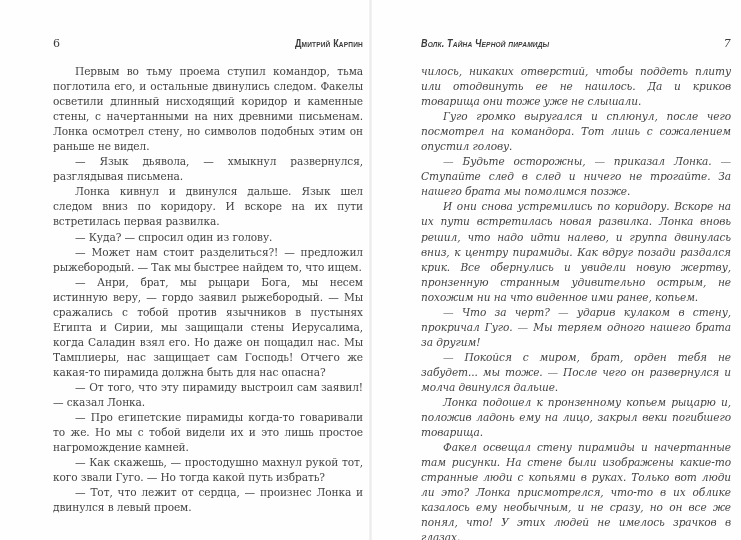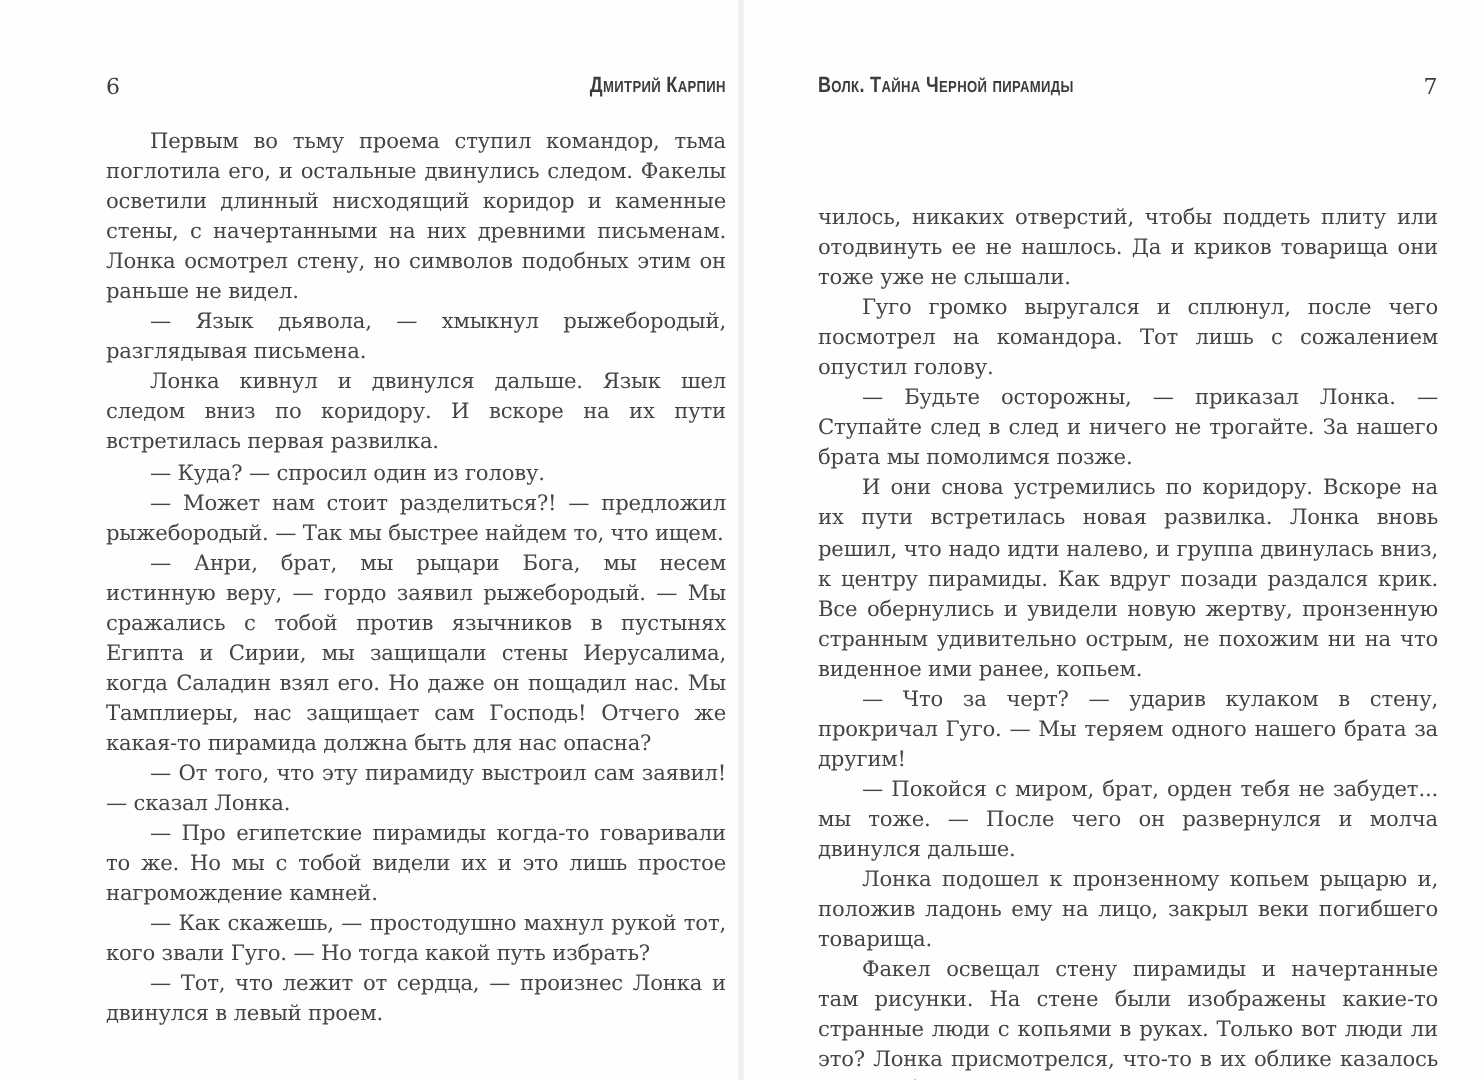"Волк. Тайна Черной пирамиды" .page.right { font-style: none -> italic; left: 409px -> 421px }
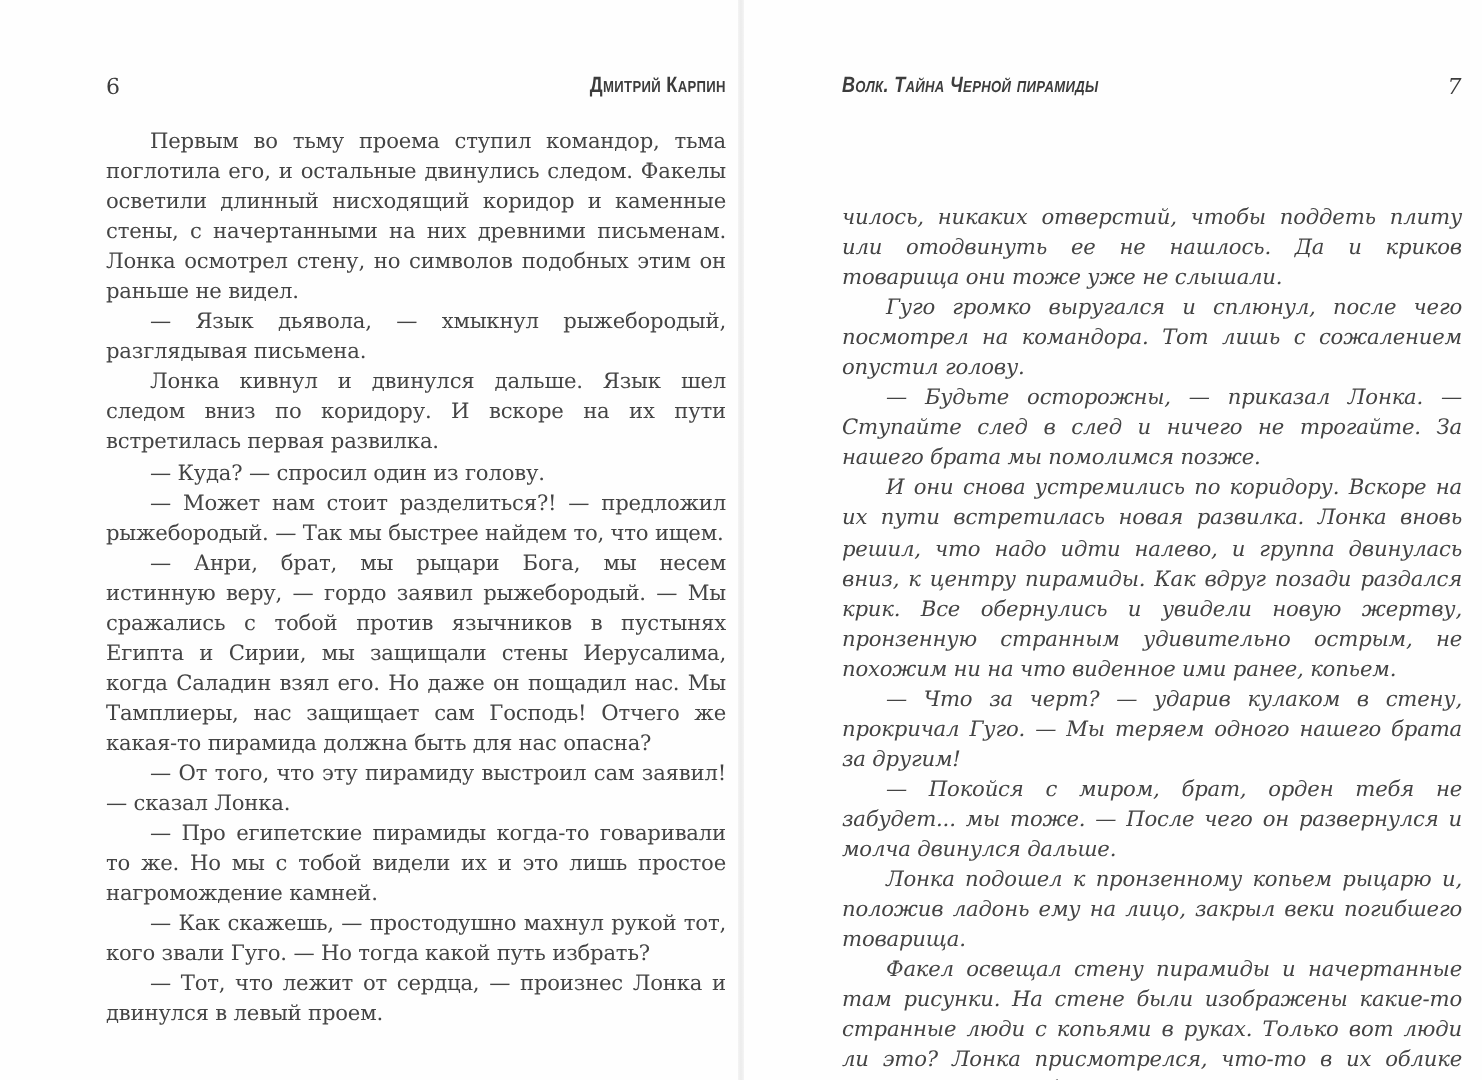"чилось, никаких отверстий, чтобы поддеть" .text p.cont { margin-top: 38px -> none }
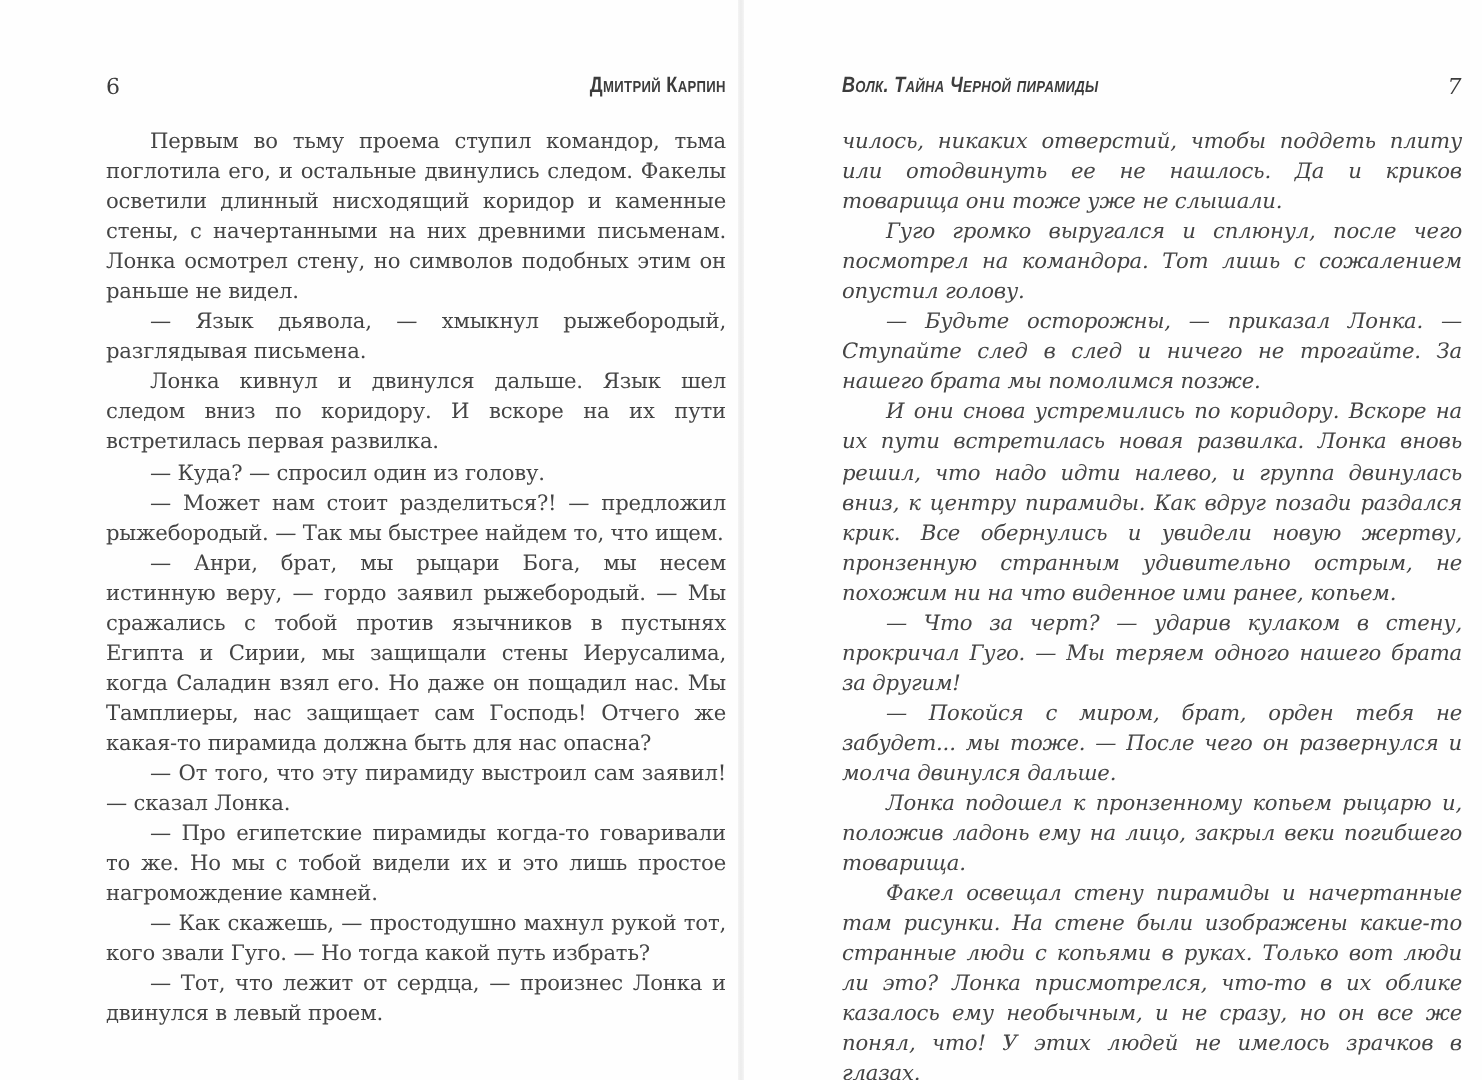"— Язык дьявола, — хмыкнул" p { text: рыжебородый -> развернулся }
